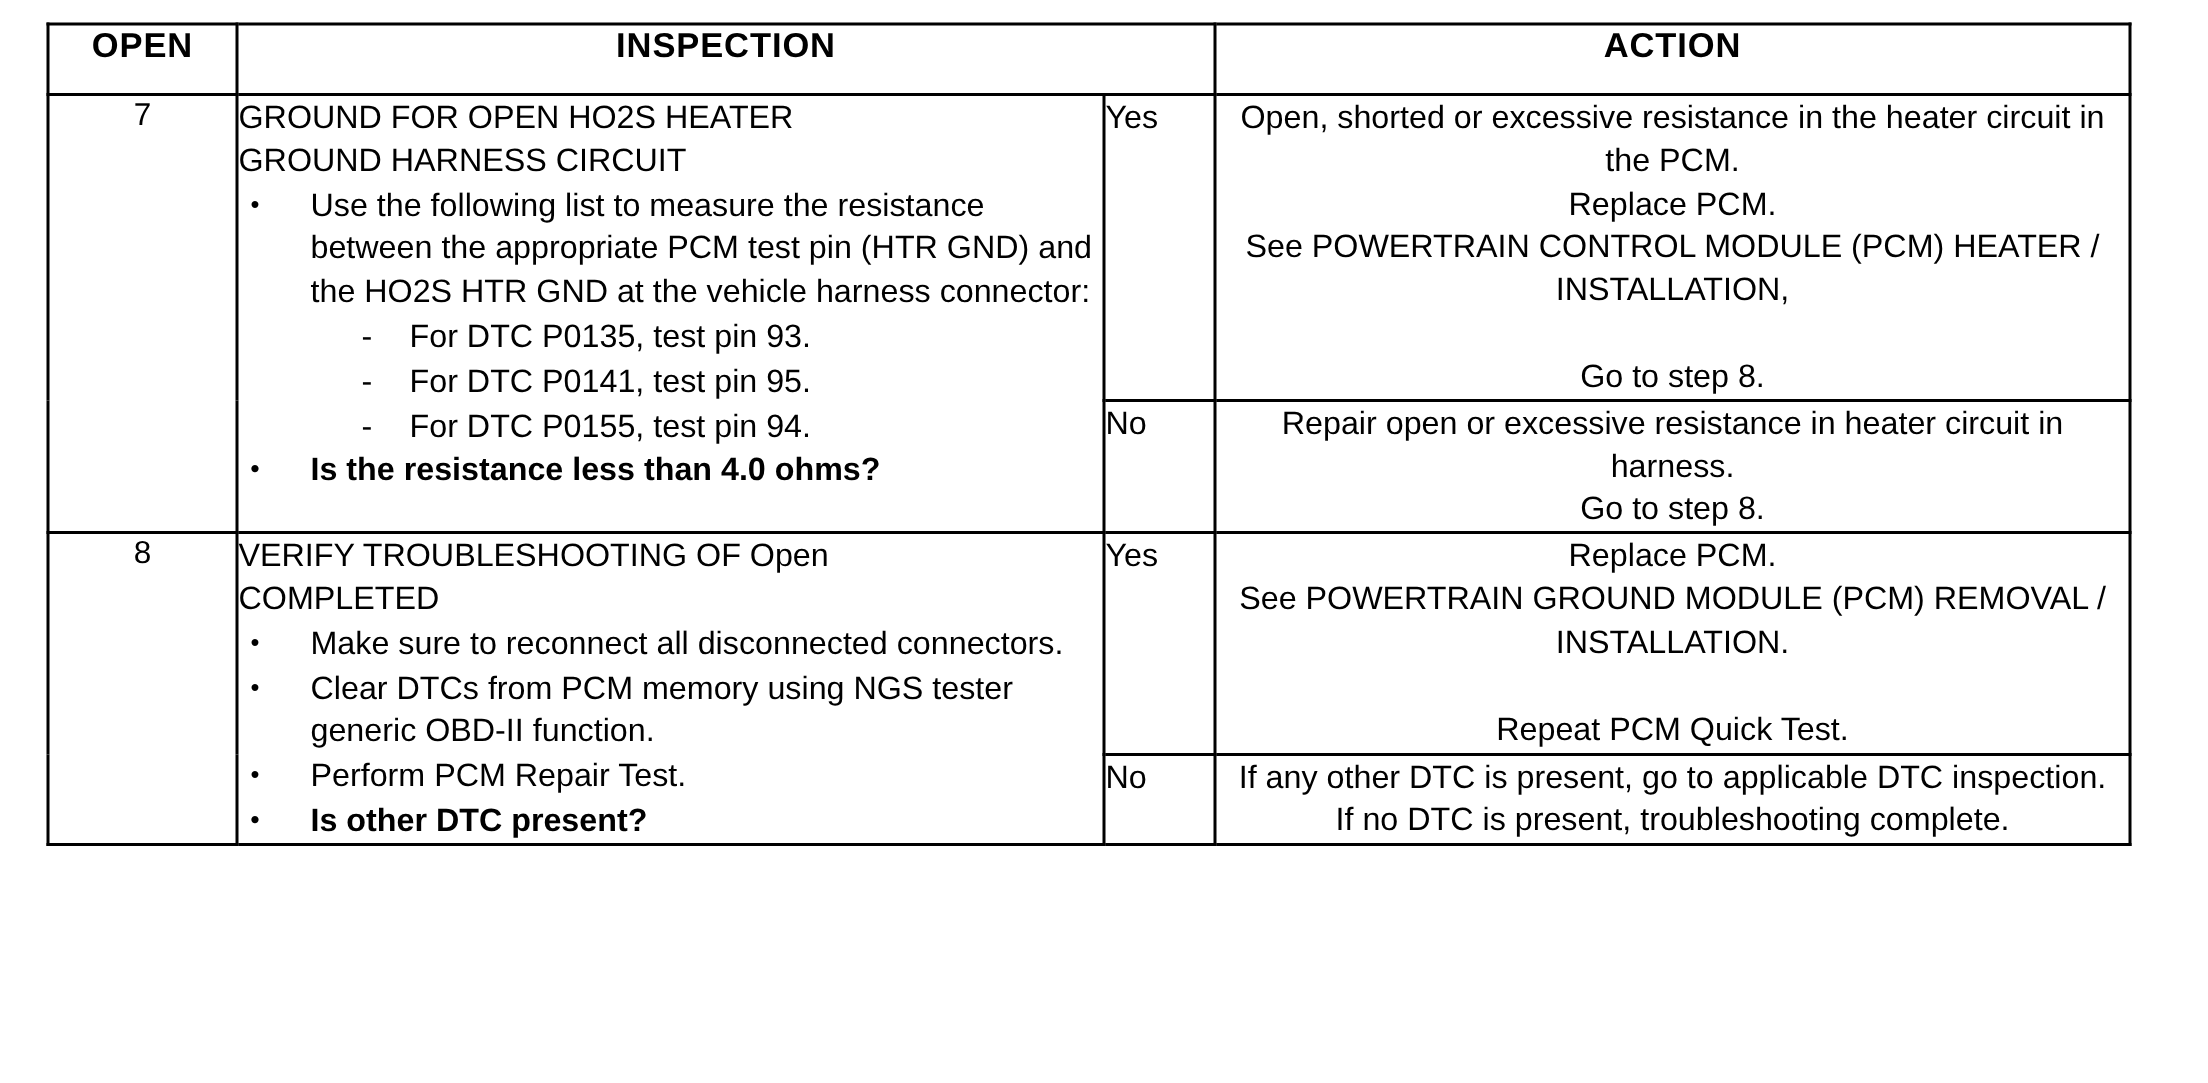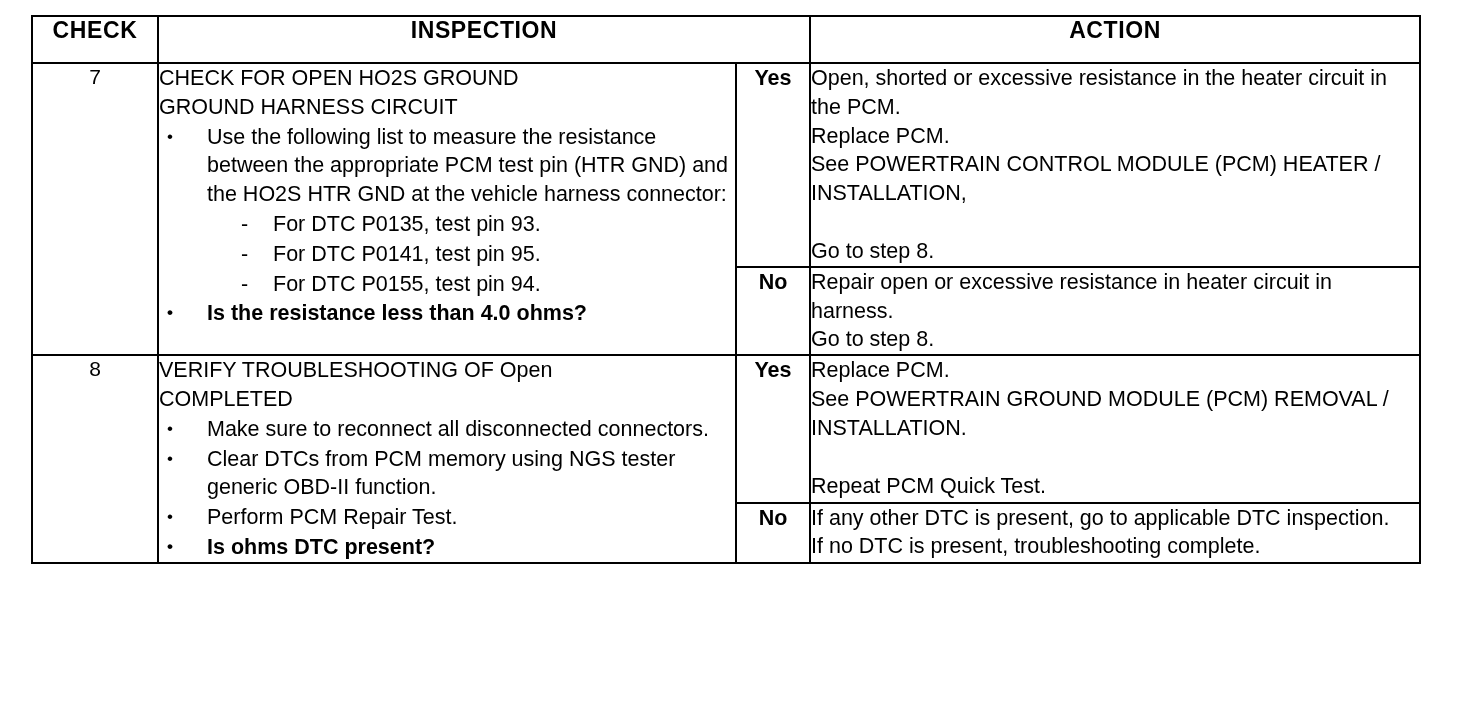"CHECK" th.hdr { text: CHECK -> OPEN }
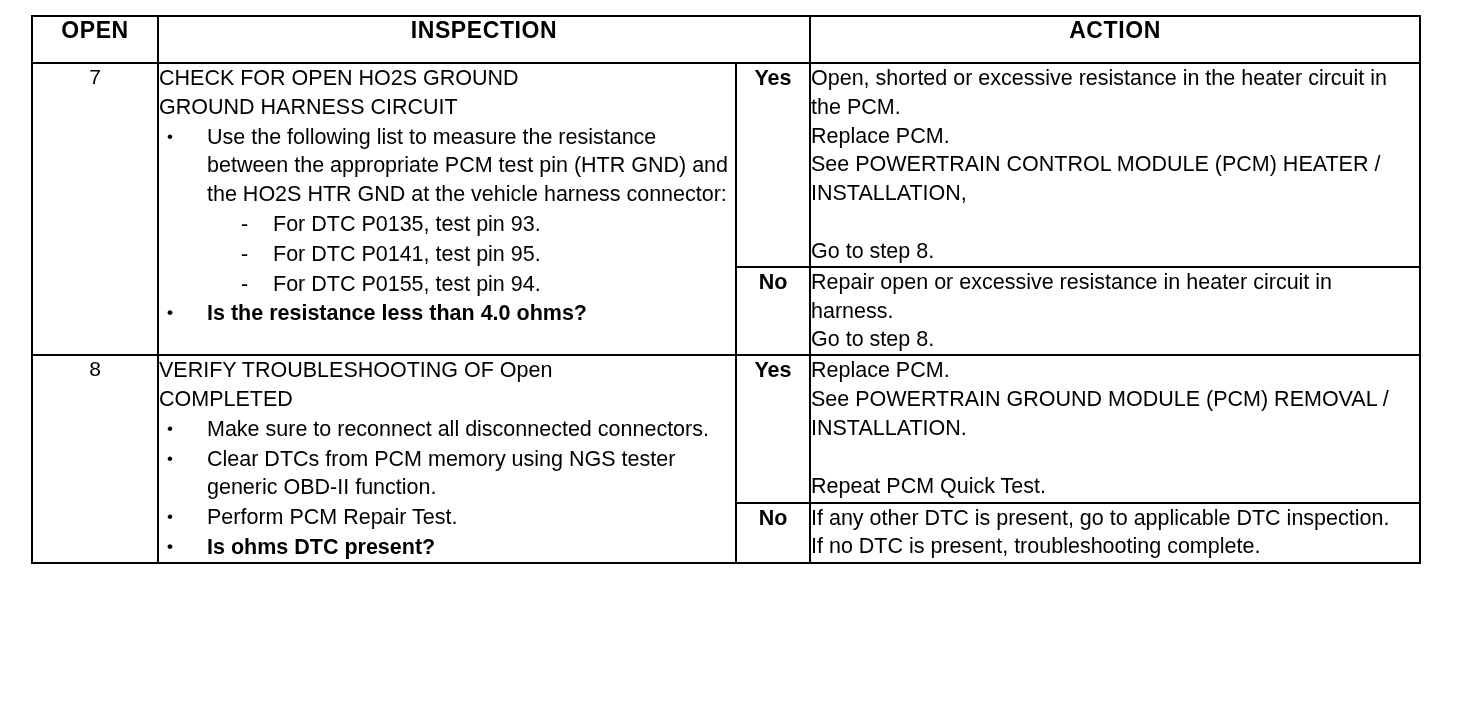"CHECK FOR OPEN HO2S GROUND" div.insp-title { text: CHECK FOR OPEN HO2S GROUND -> GROUND FOR OPEN HO2S HEATER }
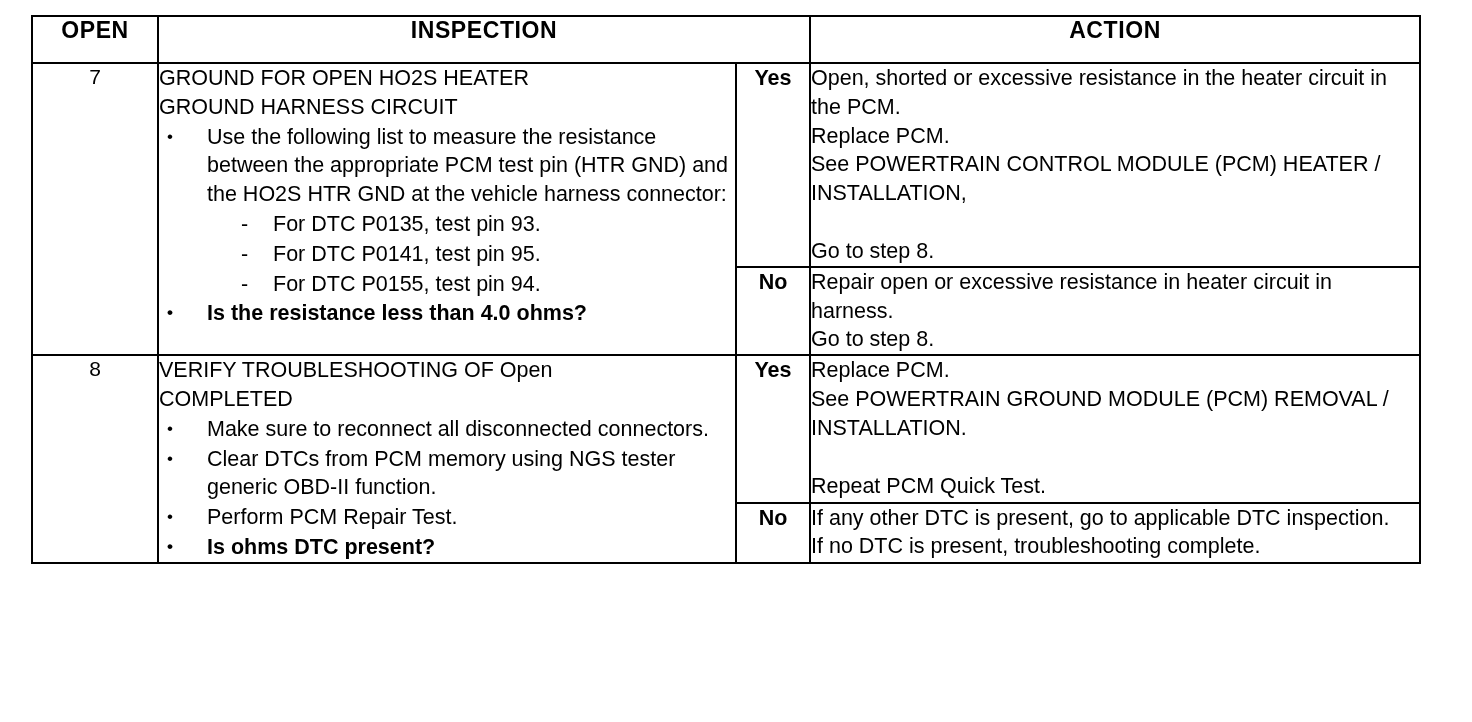"Yes" .yn-cell { font-weight: bold -> none; text-align: center -> none }
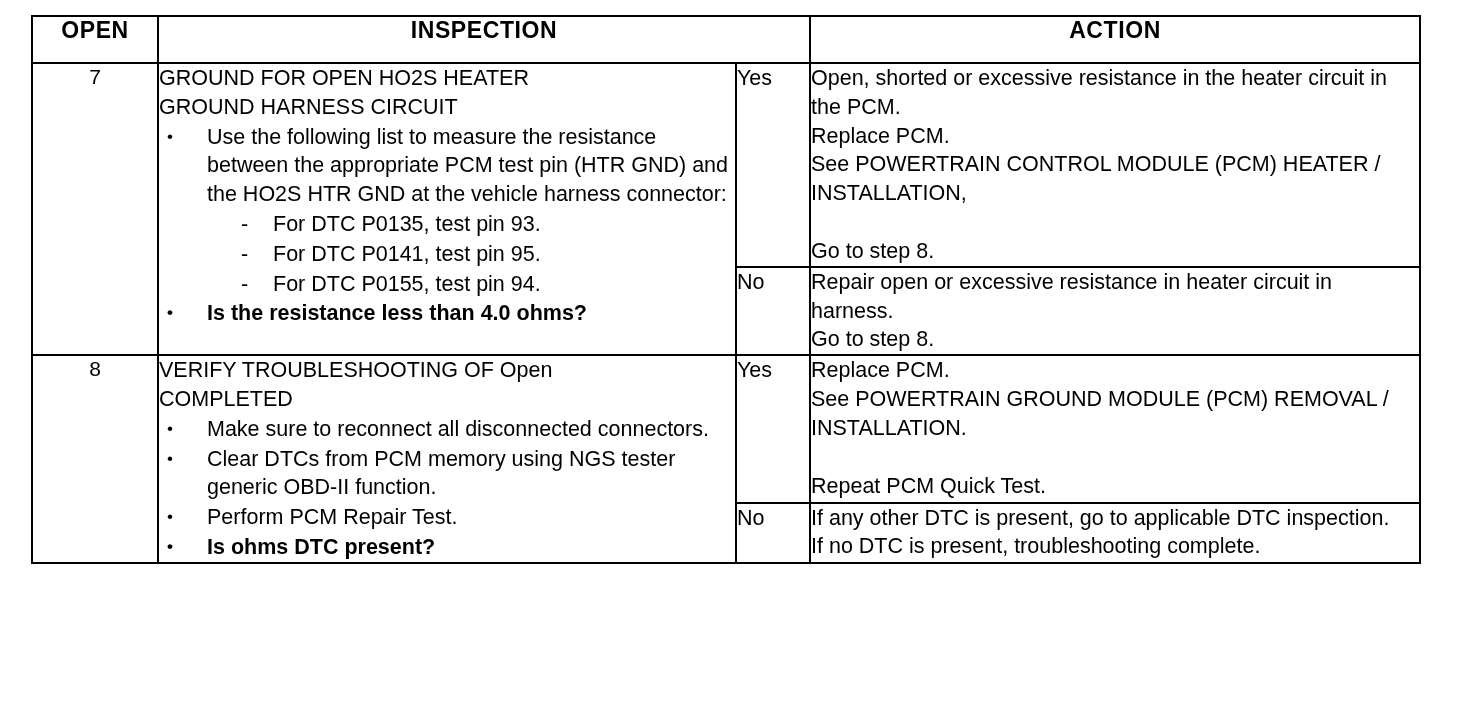"Open, shorted or excessive resistance" .action-cell { text-align: none -> center }
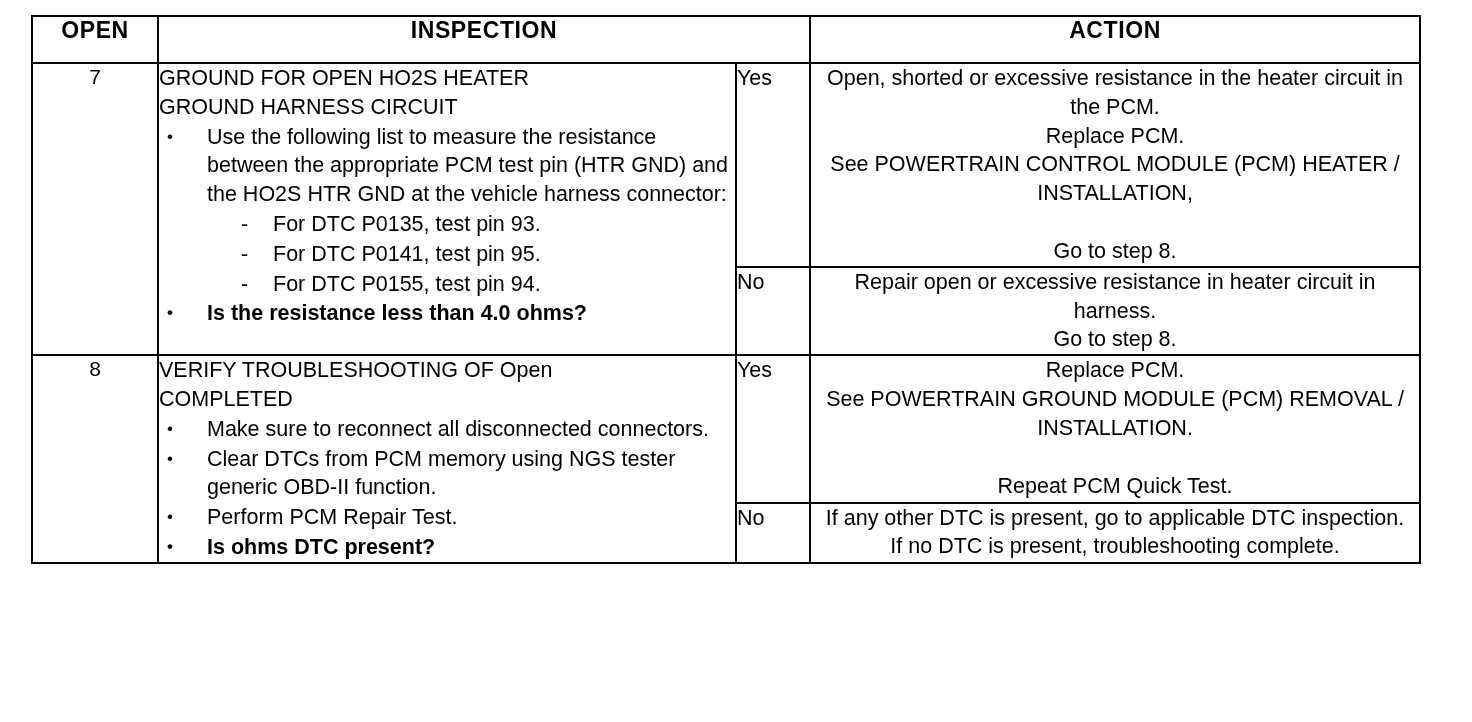"Is ohms DTC present?" span { text: ohms -> other }
